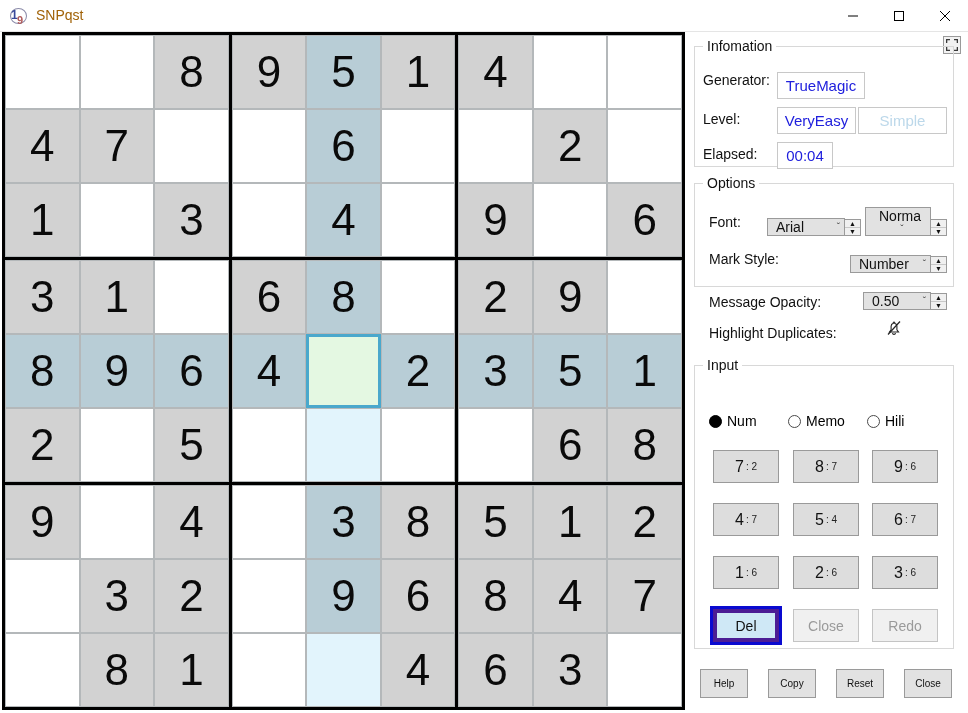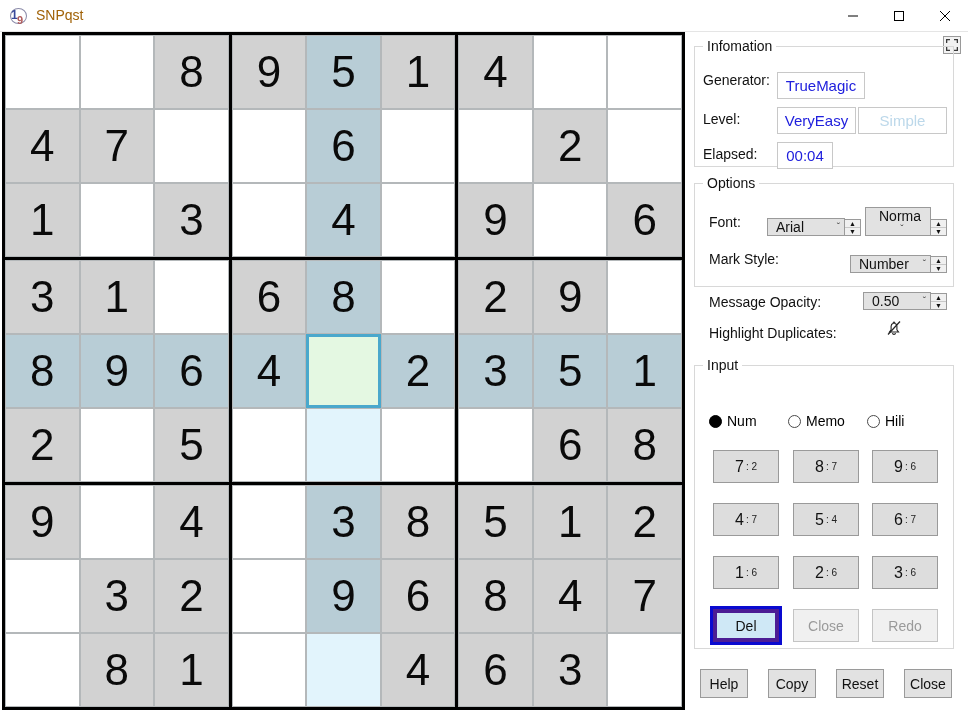"Help" .botbtn { font-size: 14px -> 10px }
